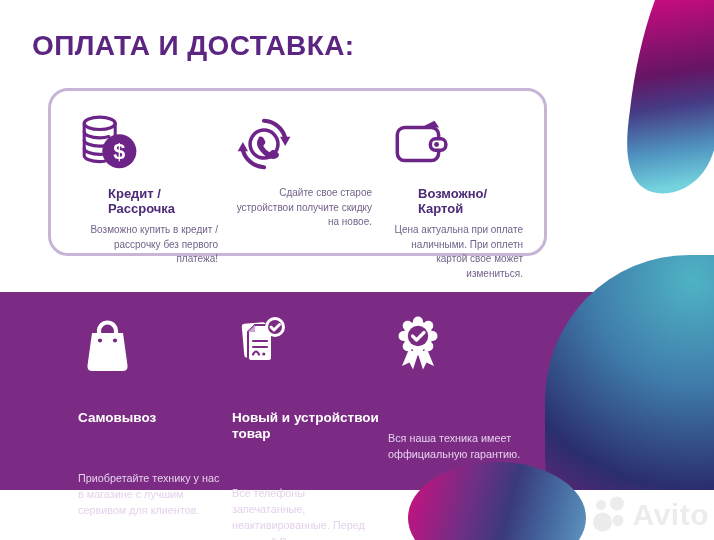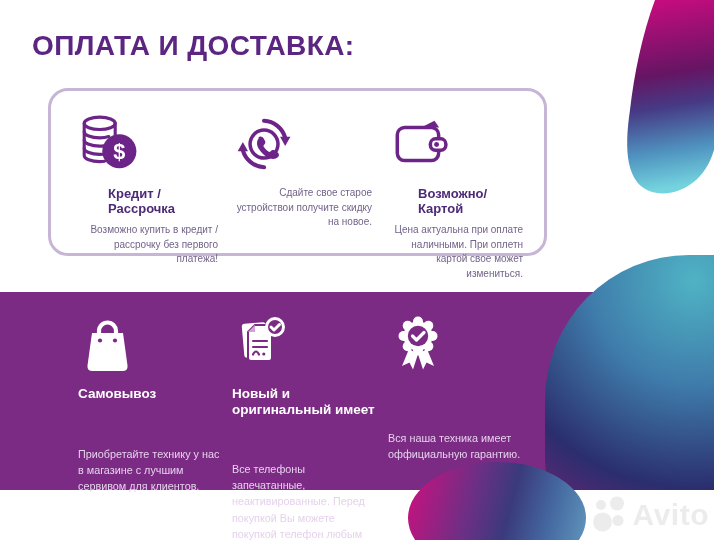"Самовывоз" .btitle { margin-top: none -> 24px }
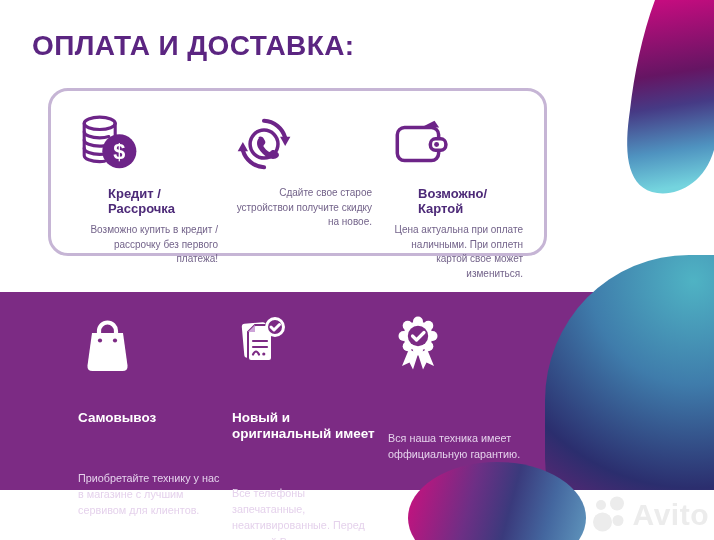"Новый и оригинальный имеет" div.btitle { text: оригинальный имеет -> устройствои товар }
